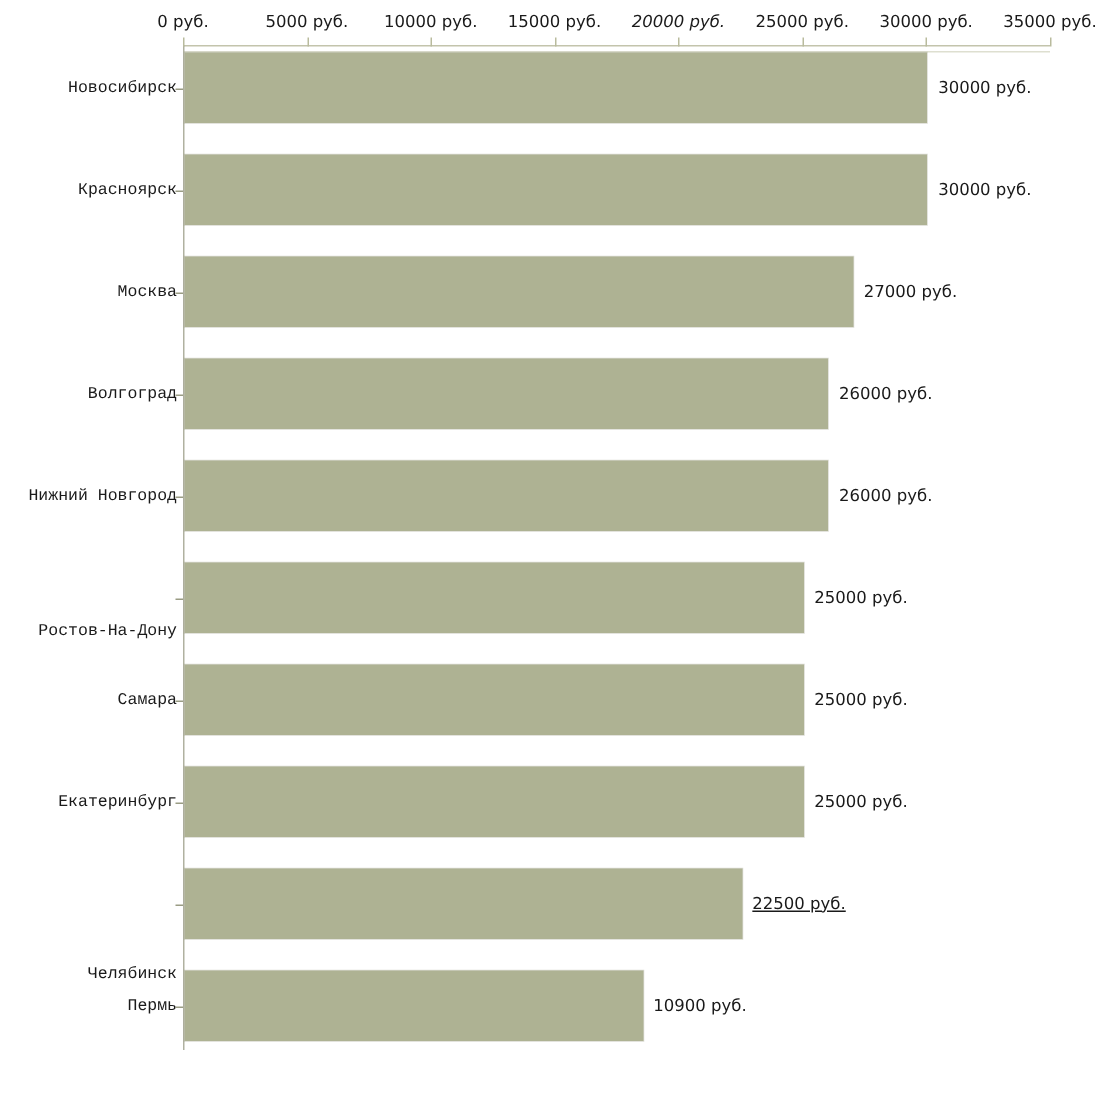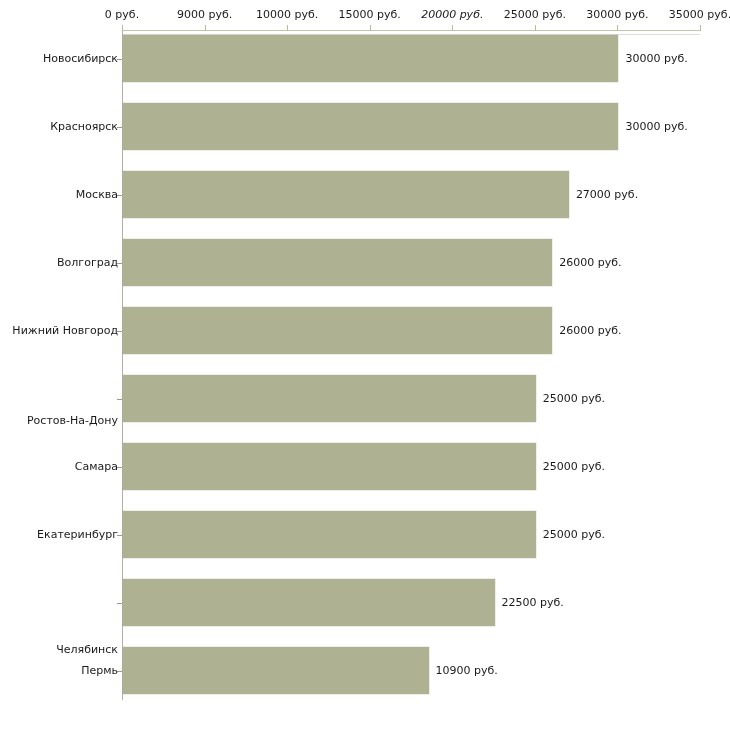"9000 руб." div.x-tick-label { text: 9000 -> 5000 }
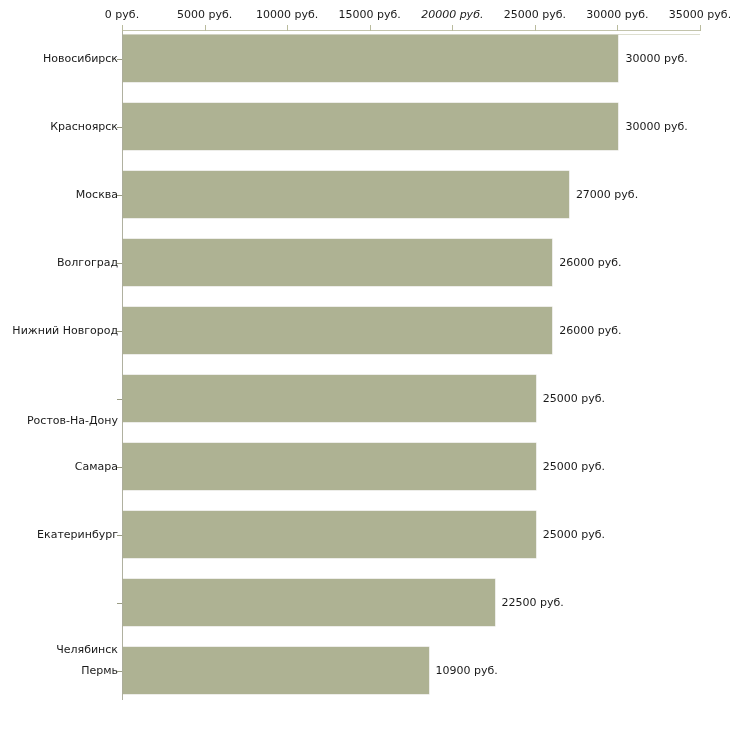"Новосибирск" .cat-label { font-family: none -> Liberation Mono, monospace }
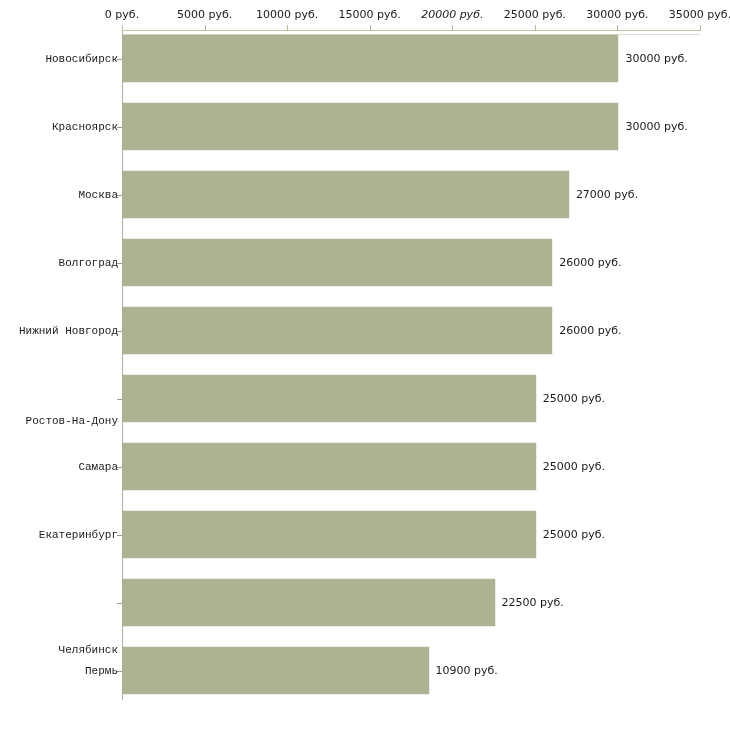"22500 руб." div.bar-value { text-decoration: none -> underline }
